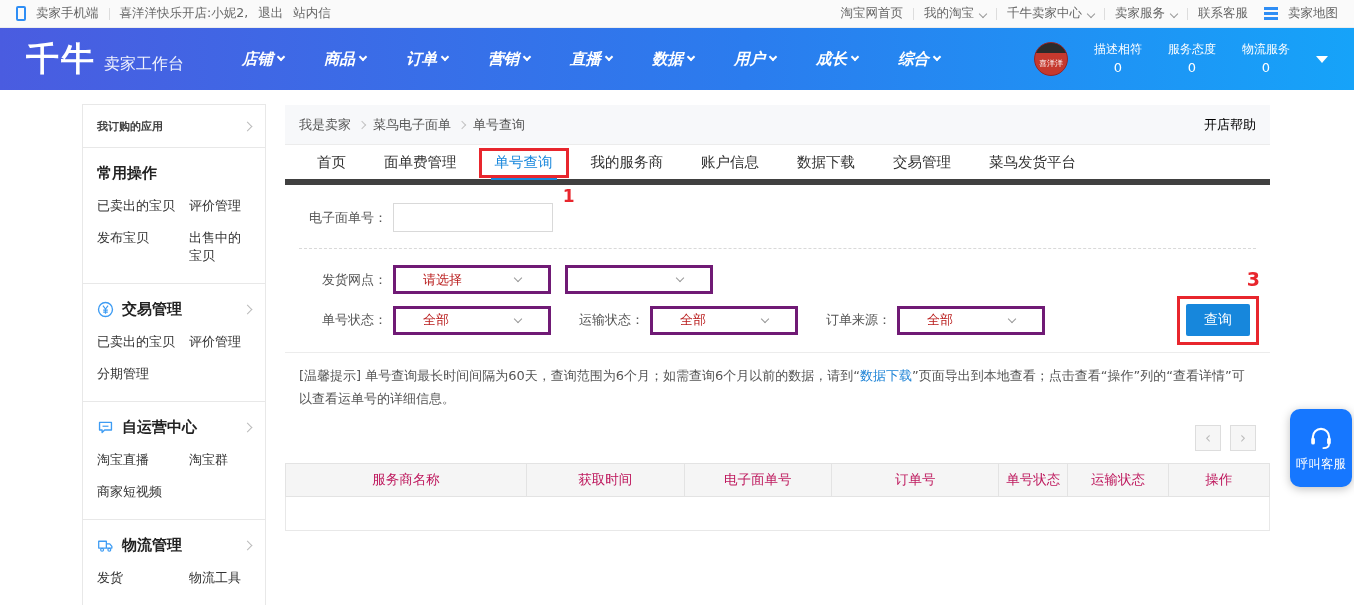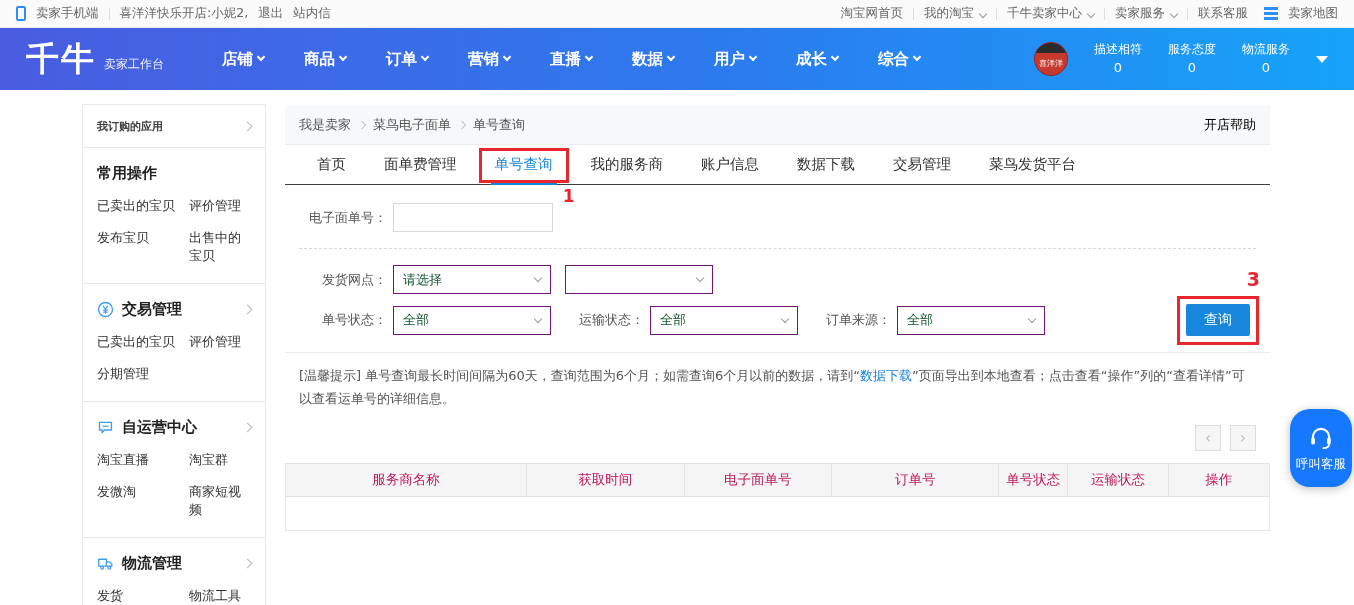"卖家工作台" .logo-sub { font-size: 12px -> 16px }
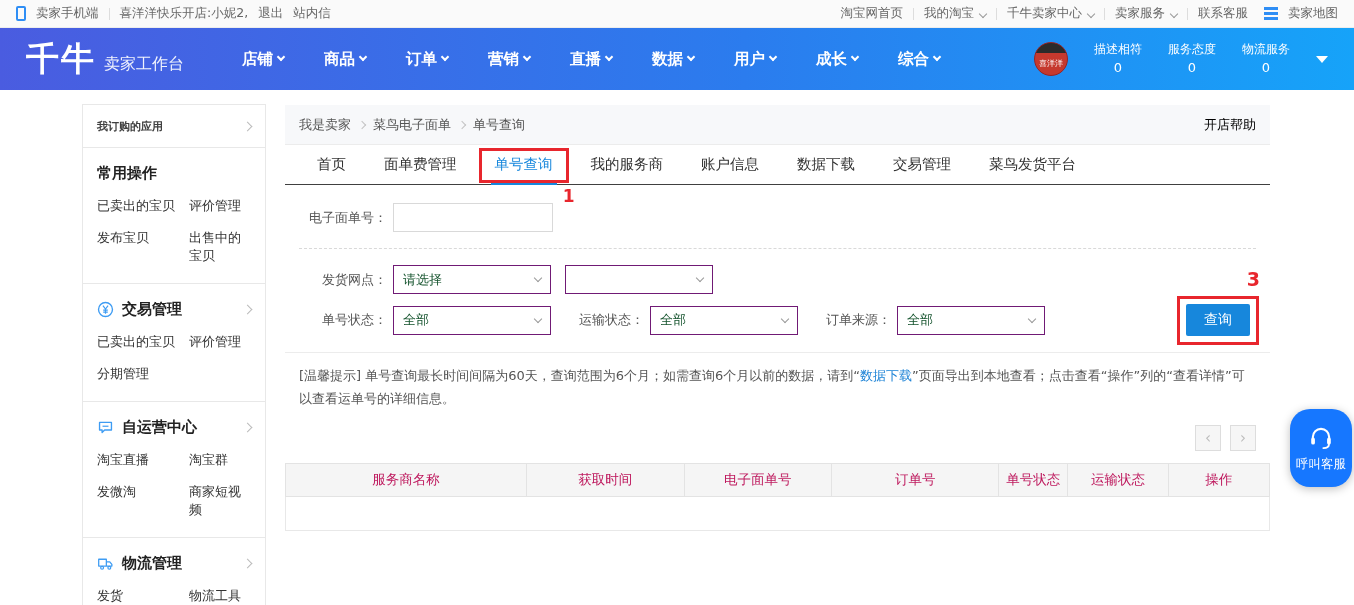"店铺" .nav-menus { font-style: none -> italic }
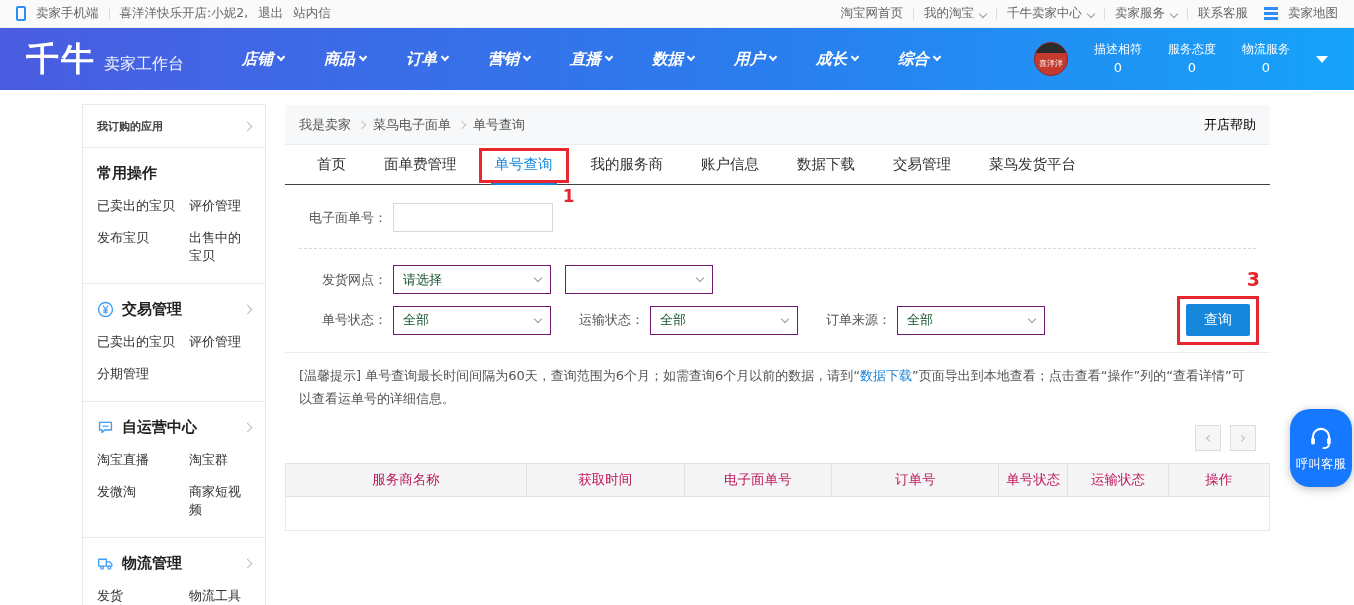"首页" .tabs { border-bottom: 1px solid #404040 -> 6px solid #404040 }
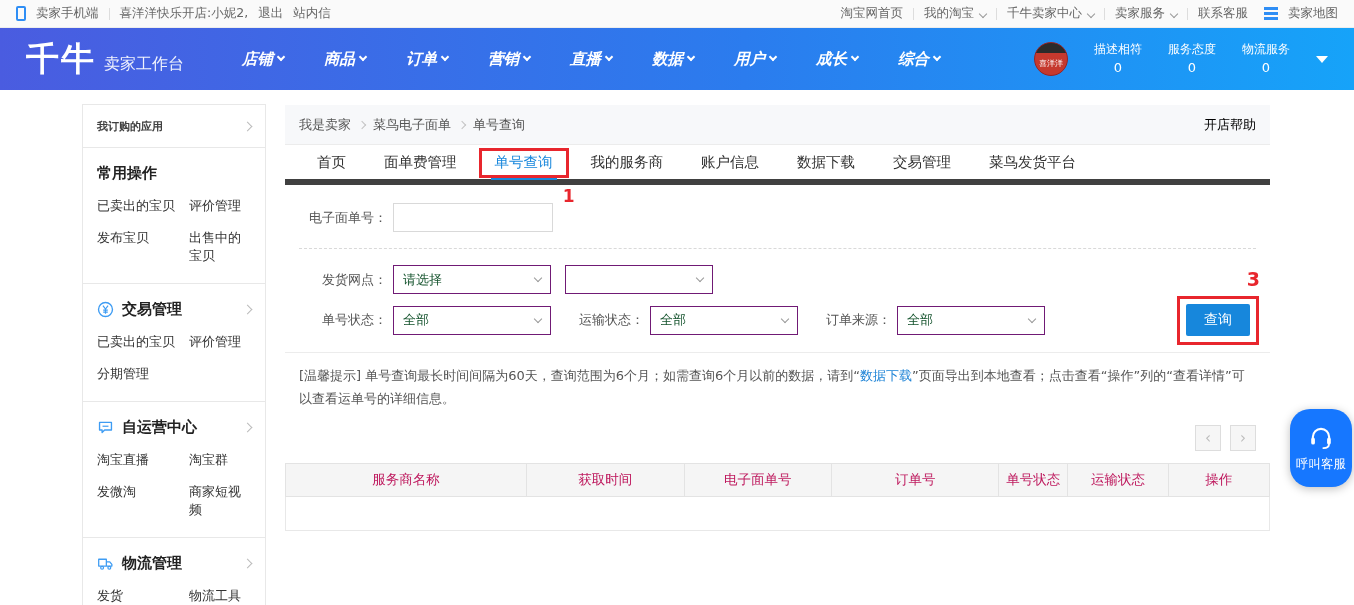"请选择" .sel { border: 1px solid #701a75 -> 3px solid #701a75; color: #14532d -> #b91c1c; padding: 0 9px -> 0 27px }
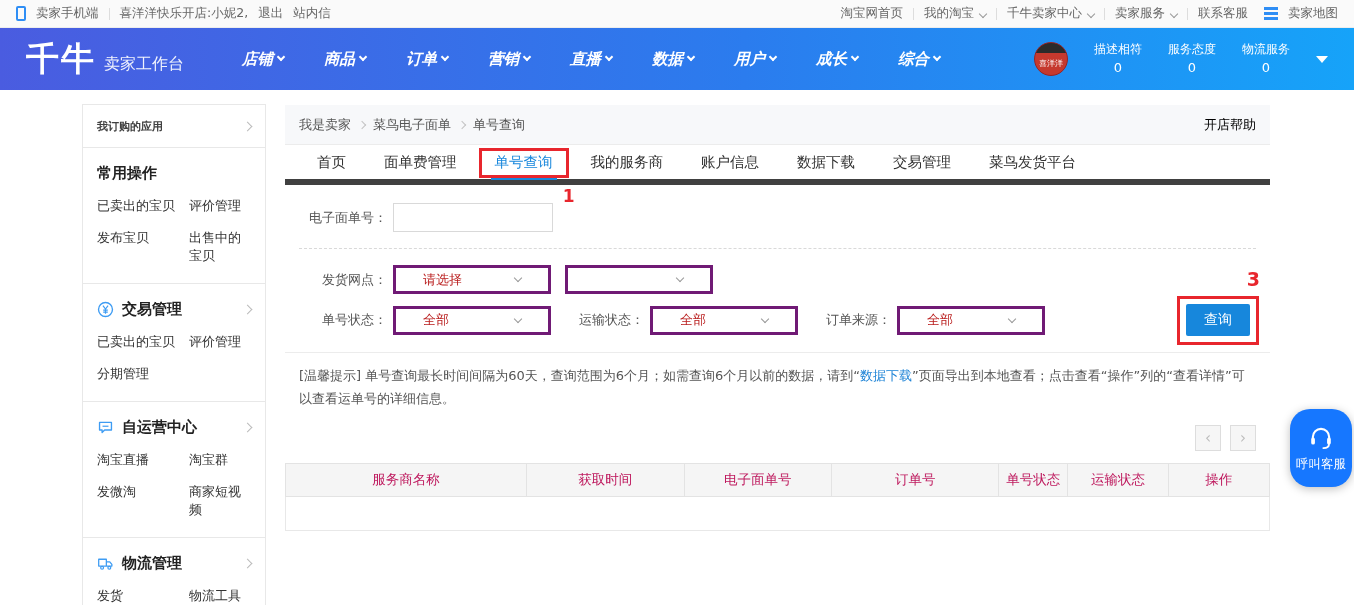"呼叫客服" .service { border-radius: 20px -> 10px }
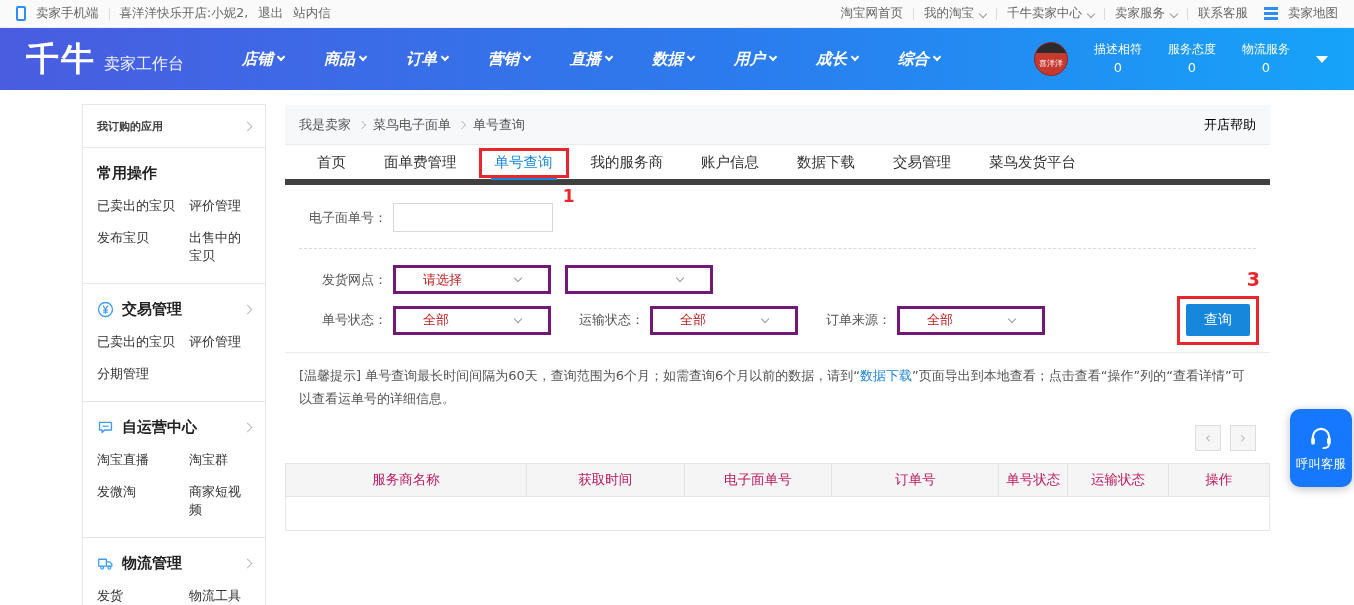"发微淘" span { html: <span>发微淘</span> -> none }
